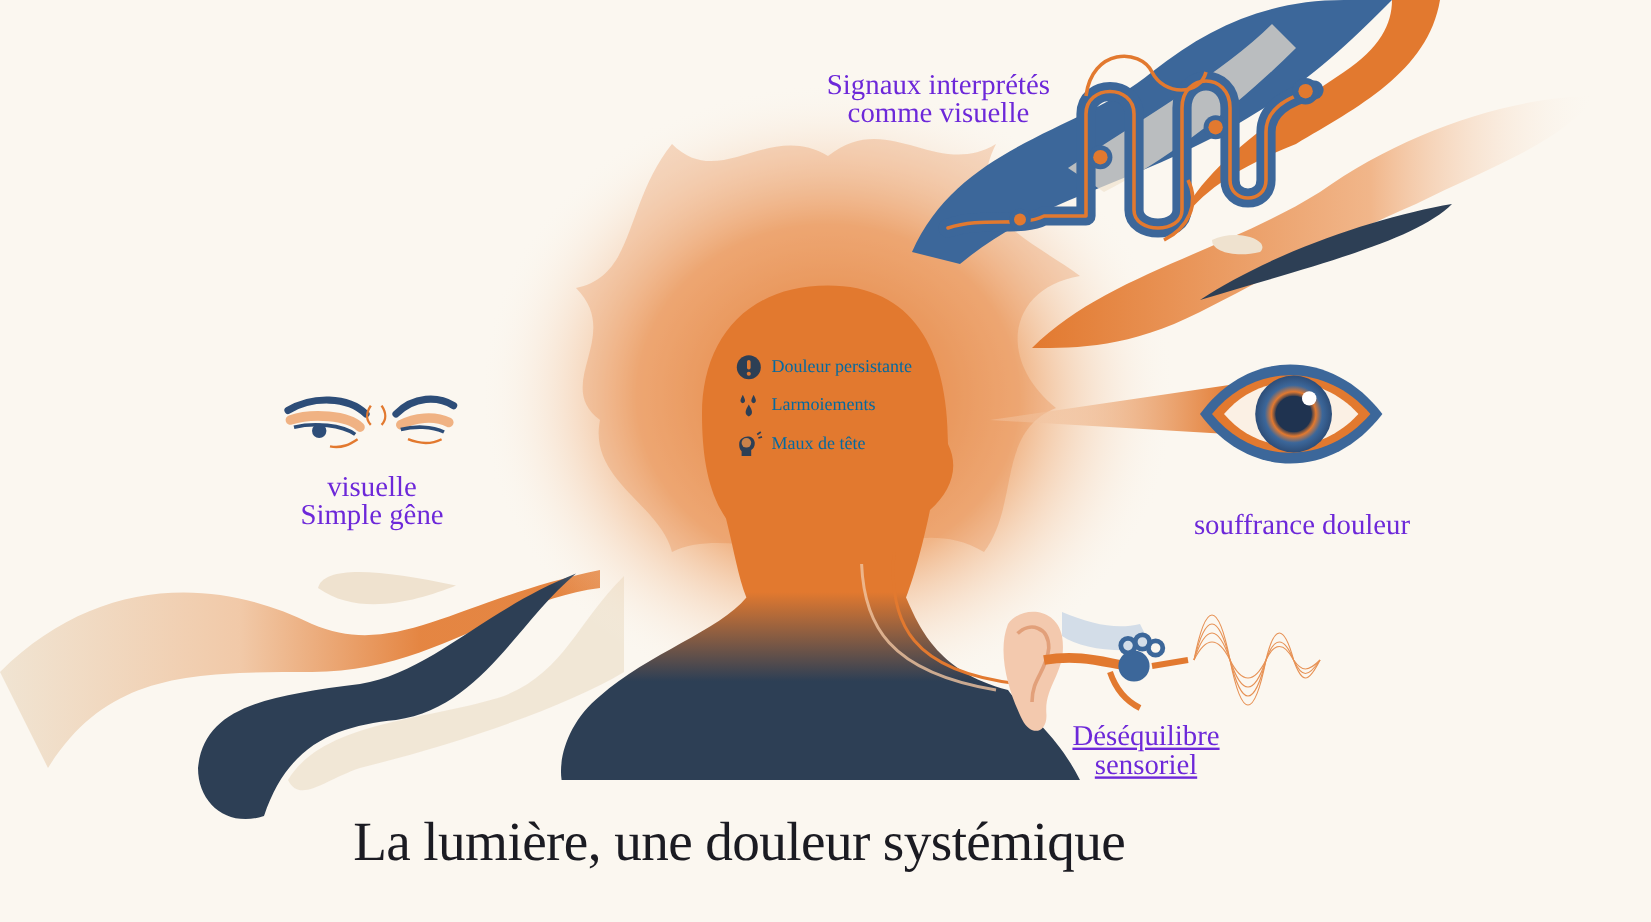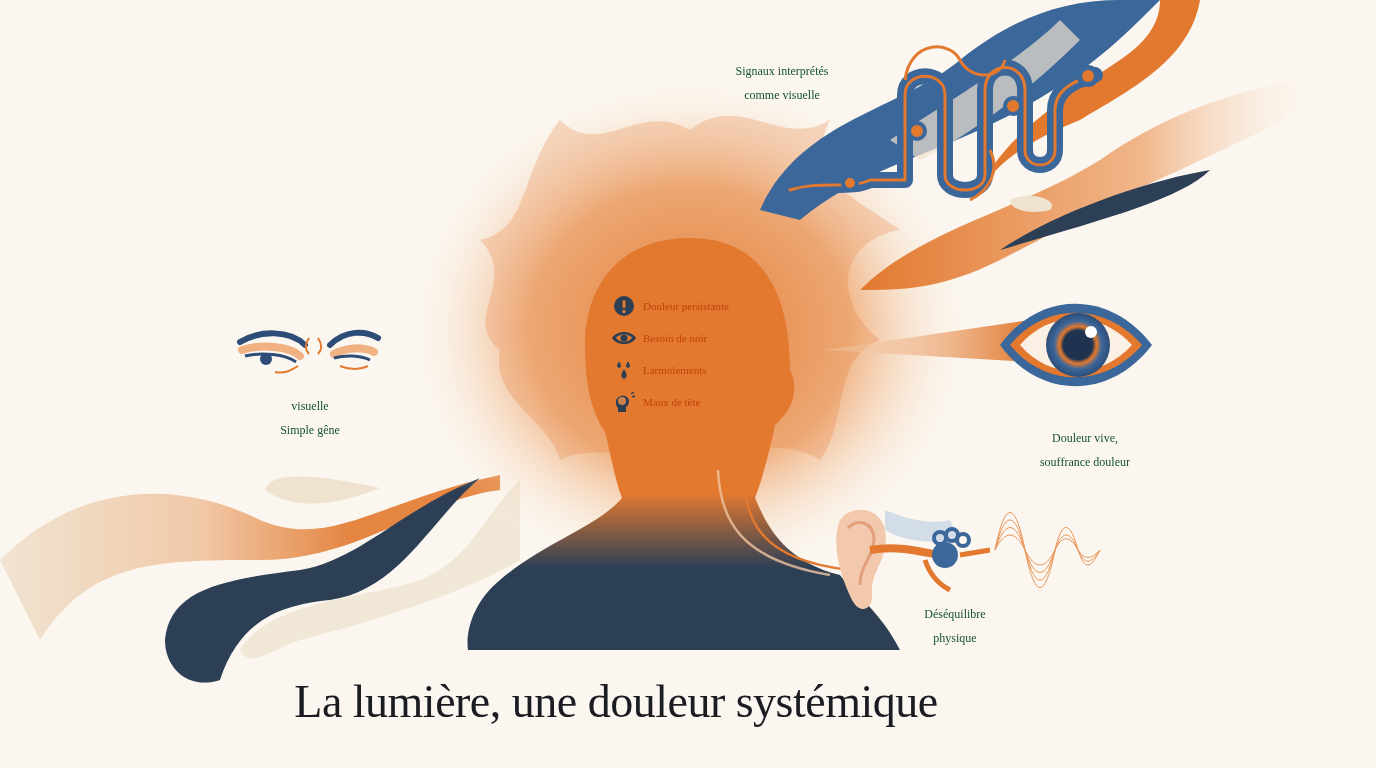"Signaux interprétés" .label { color: #14532d -> #6d28d9; font-size: 12px -> 24px }
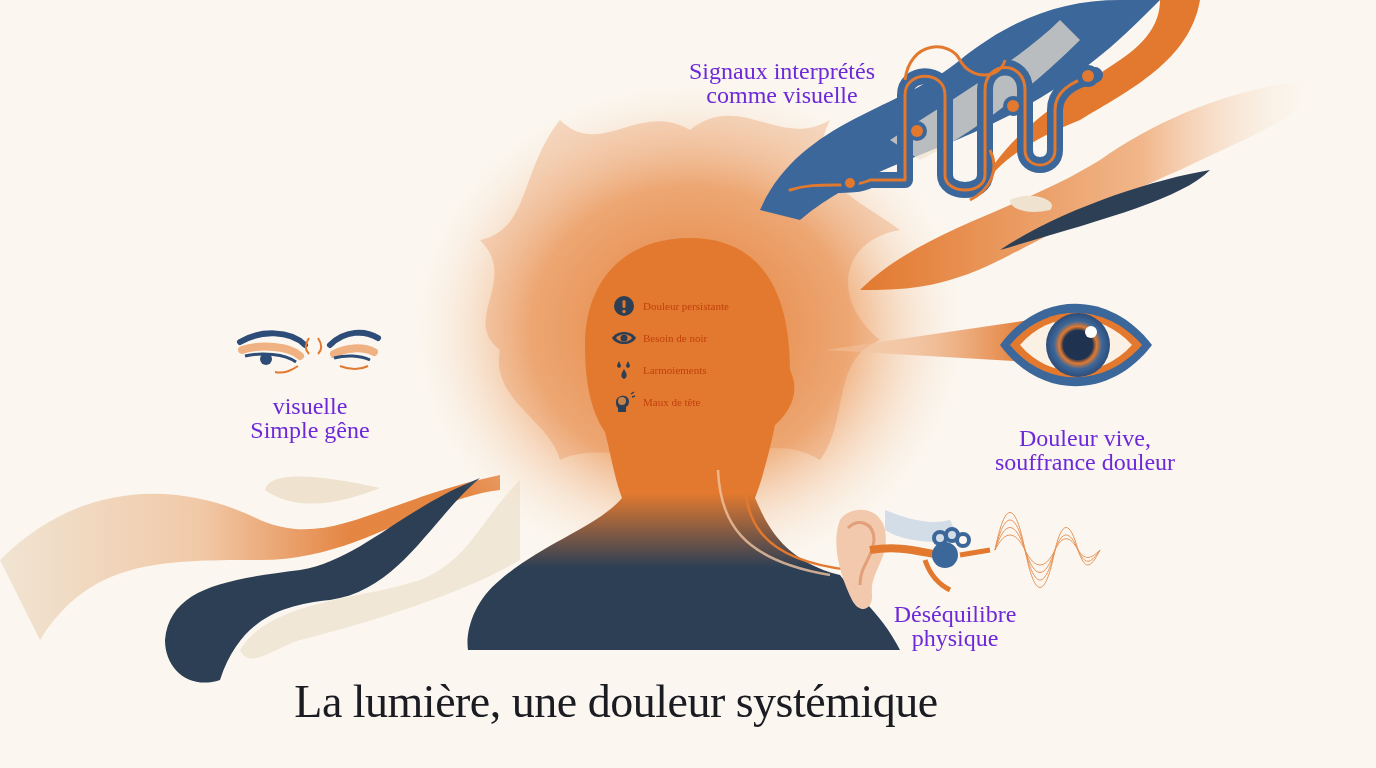"Douleur persistante" .symptom { color: #c2410c -> #0369a1; font-size: 11px -> 15px }
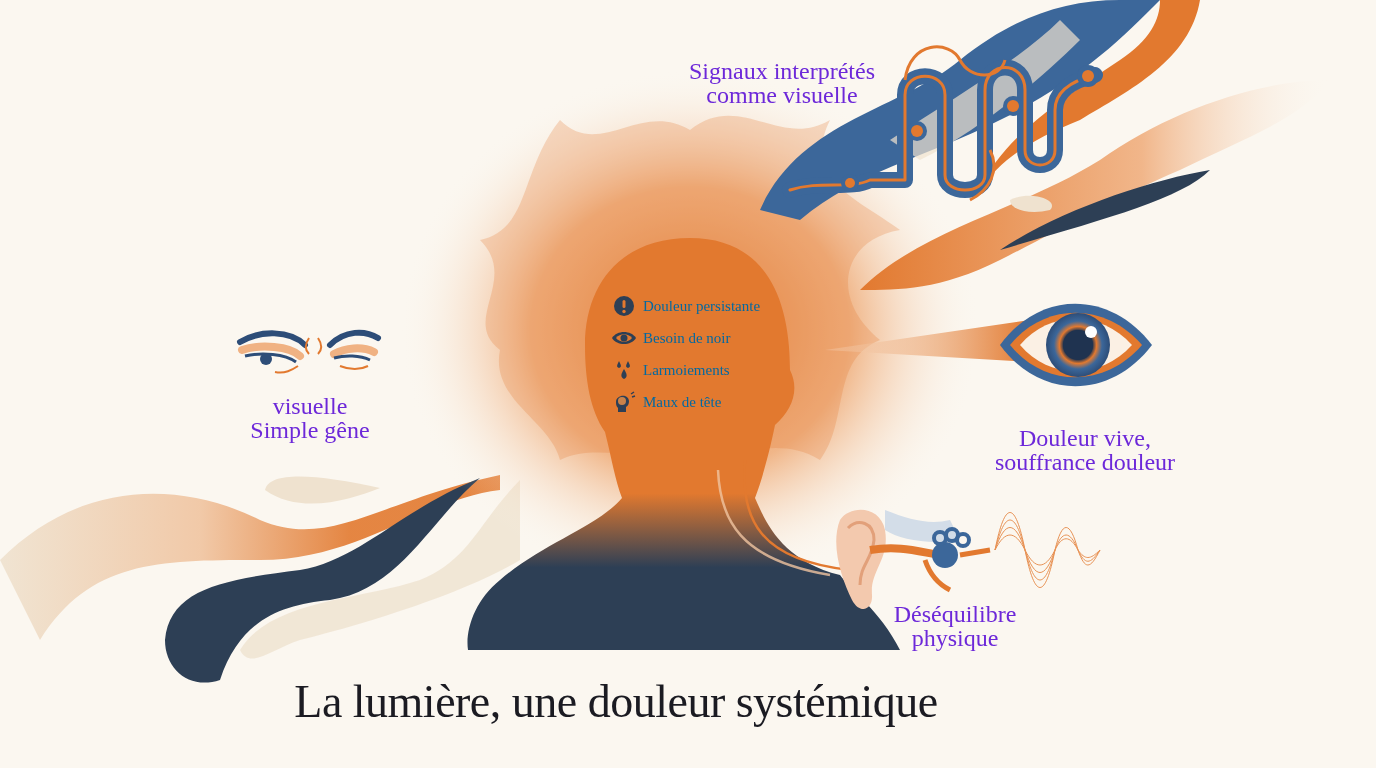"Besoin de noir" div.symptom { html: <div> <span> <svg> <path></path> <path></path> <circle></circle> </svg> </span> <span>Besoin de noir</span> </div> -> none }
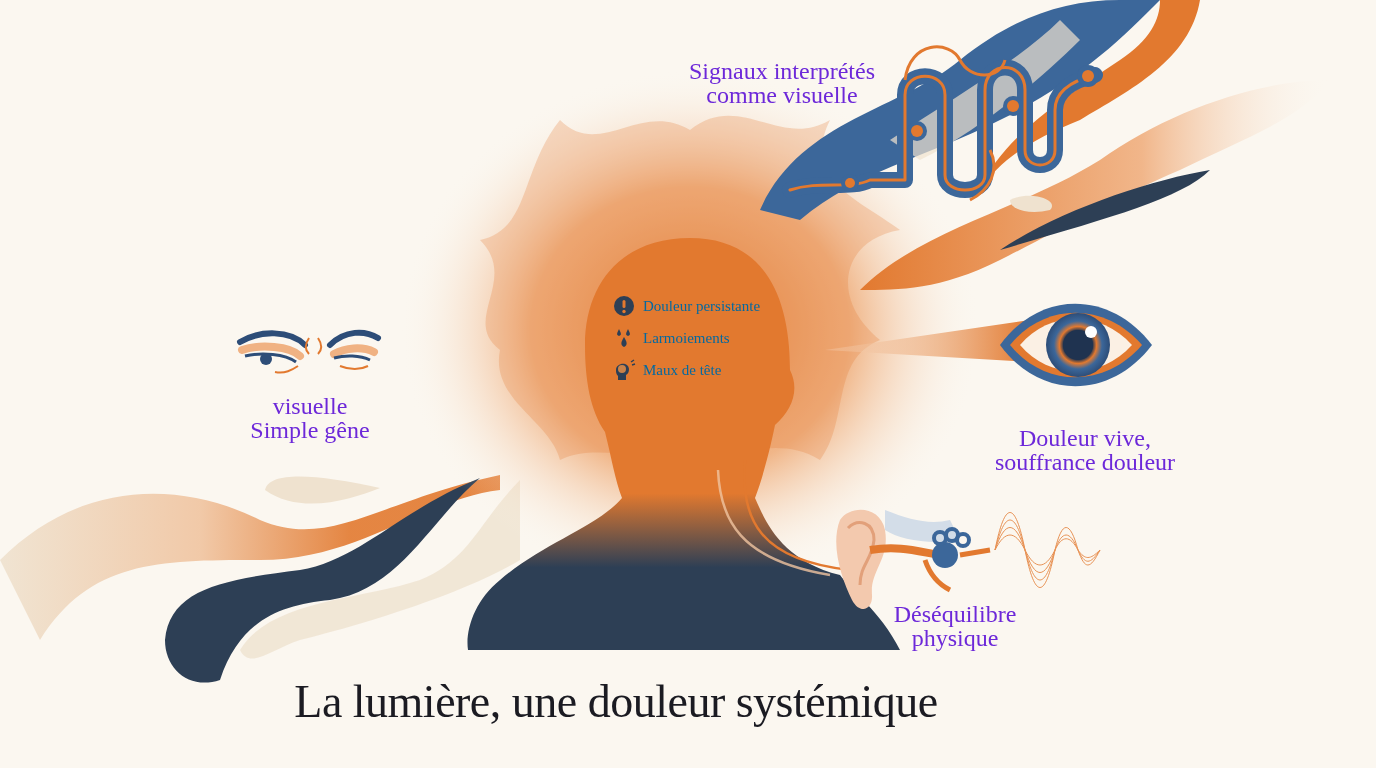"Douleur vive," div { html: <div>Douleur vive,</div> -> none }
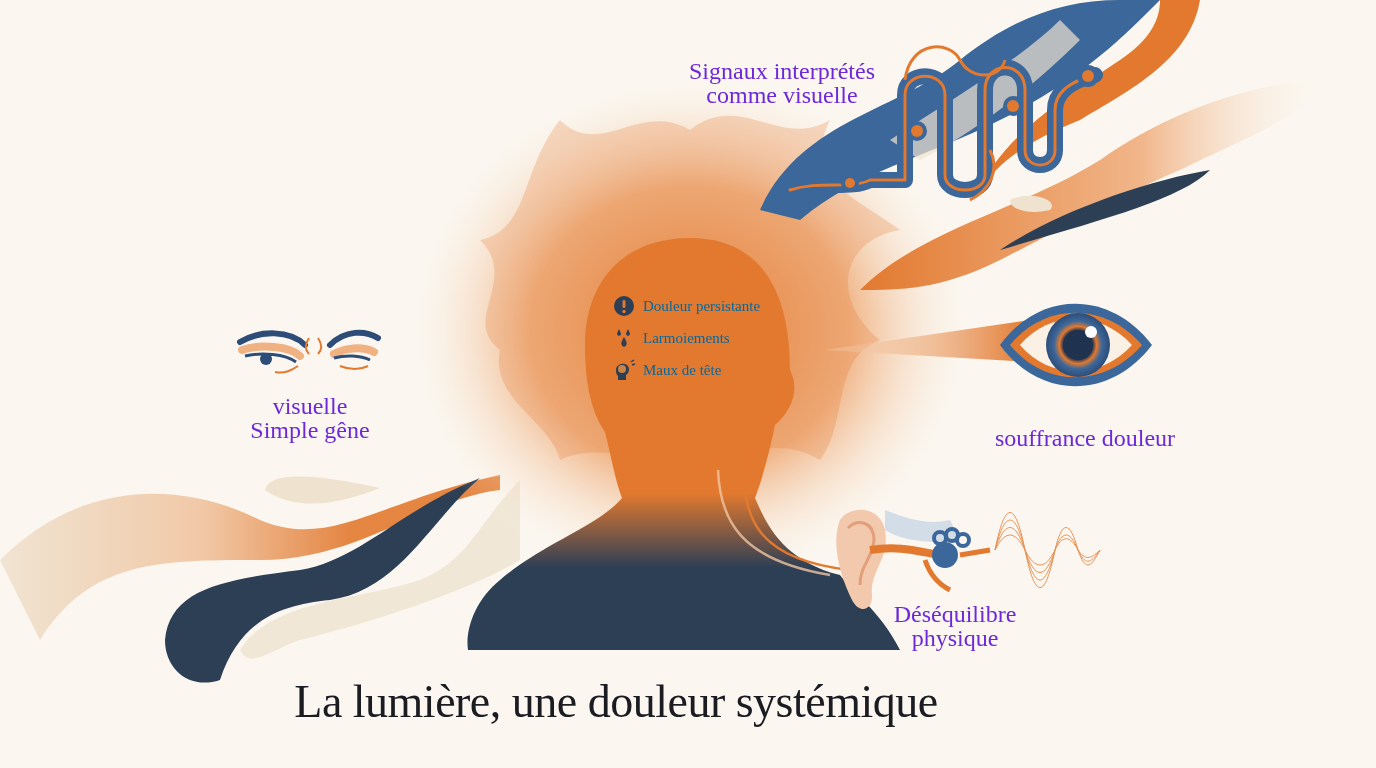"Déséquilibre" div.label { text-decoration: none -> underline }
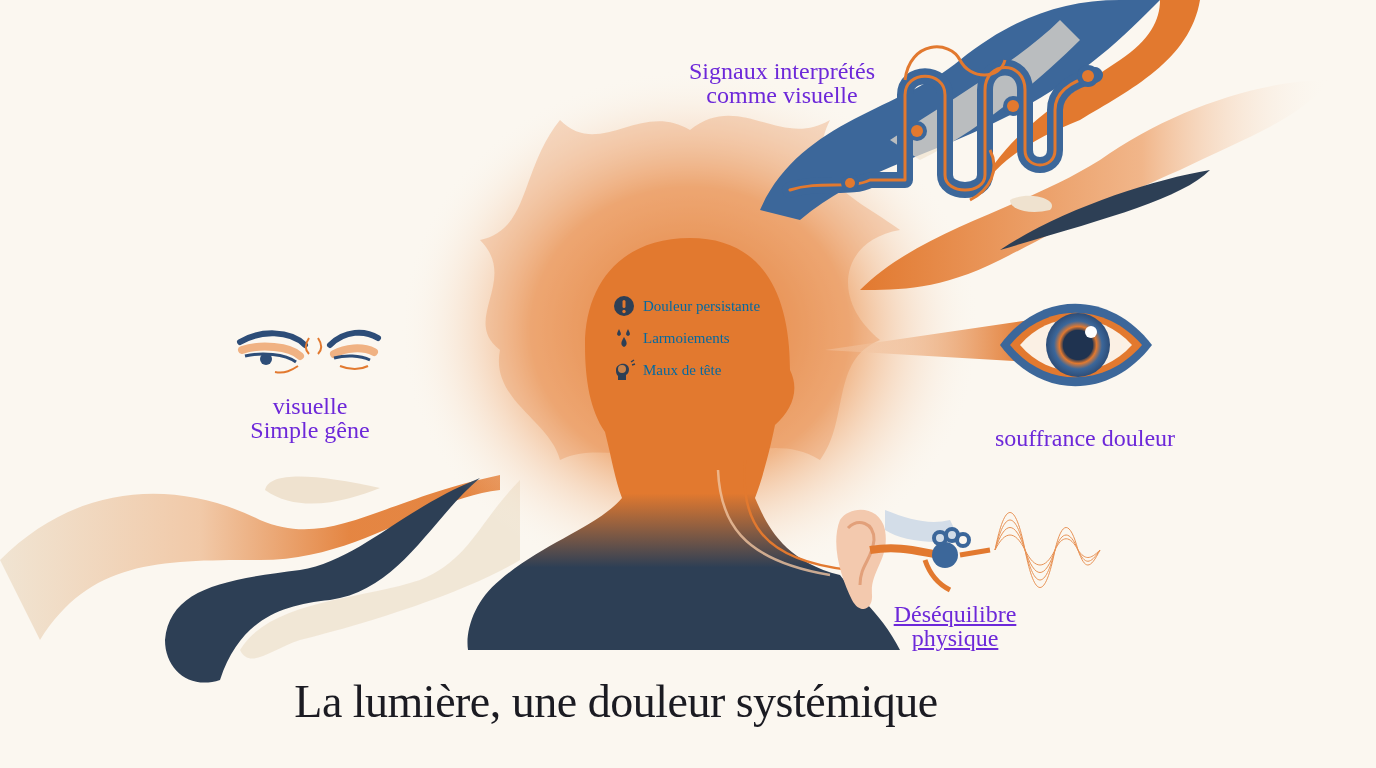"physique" div { text: physique -> sensoriel }
